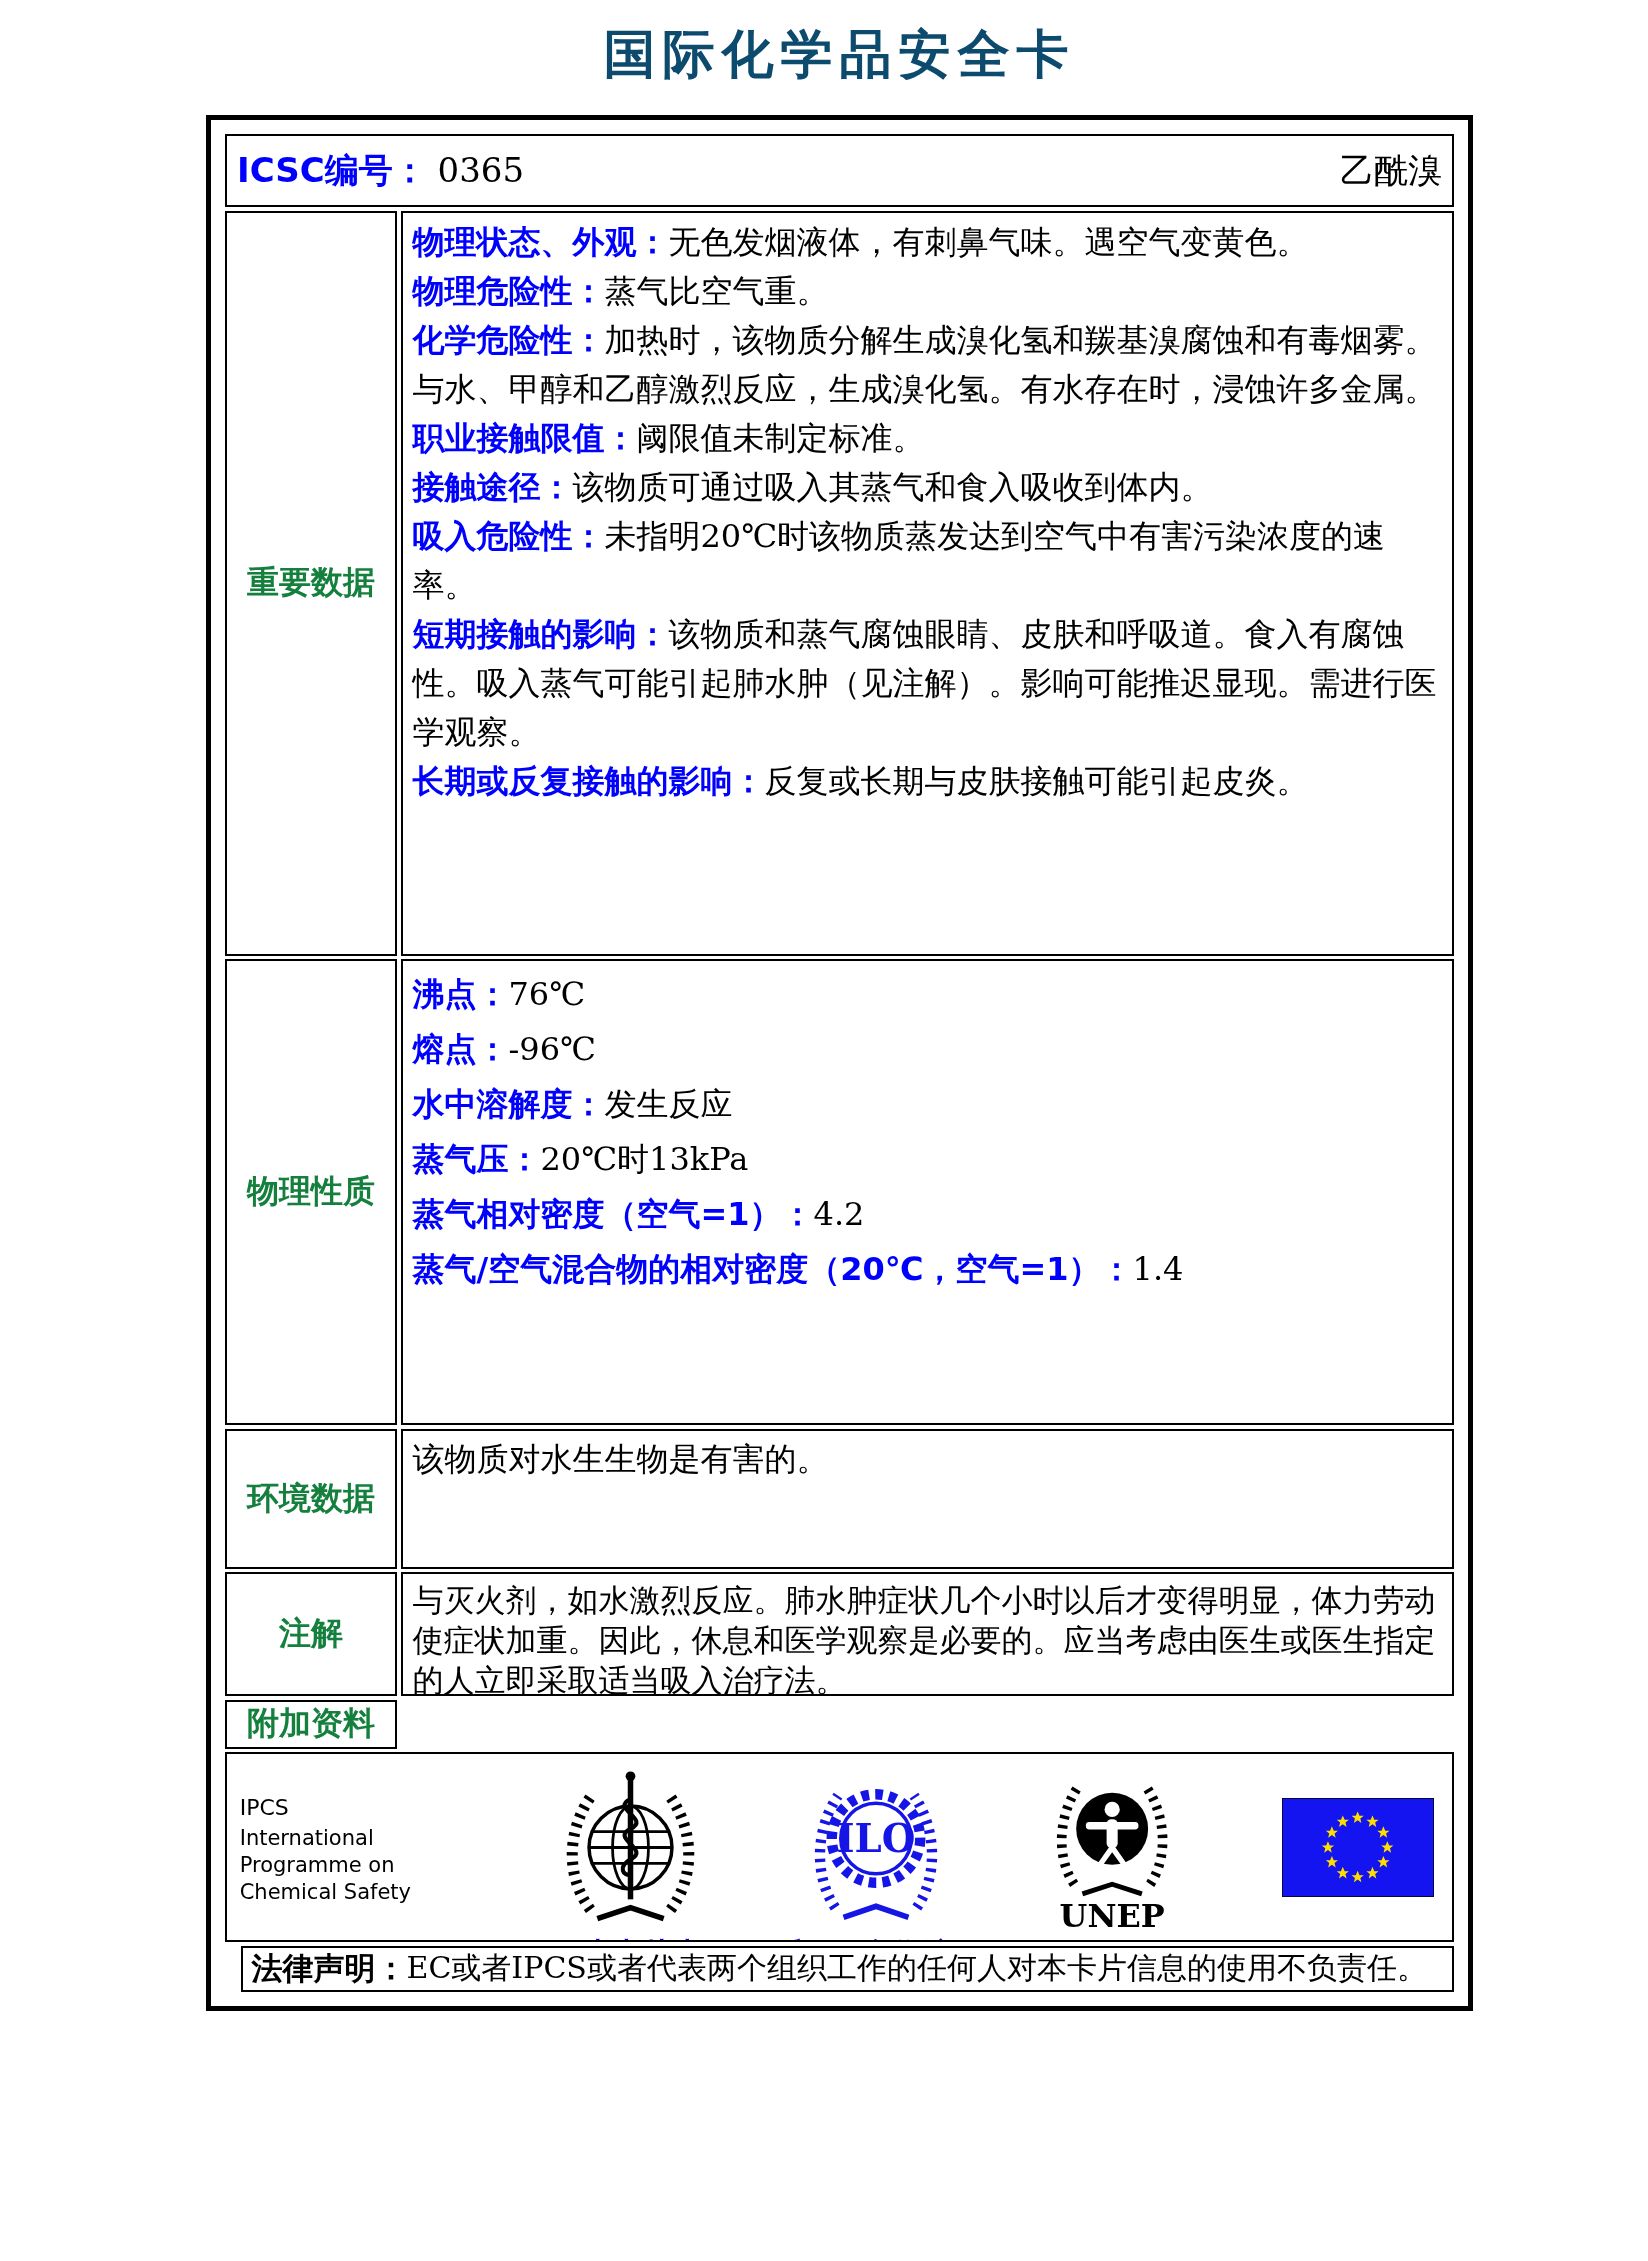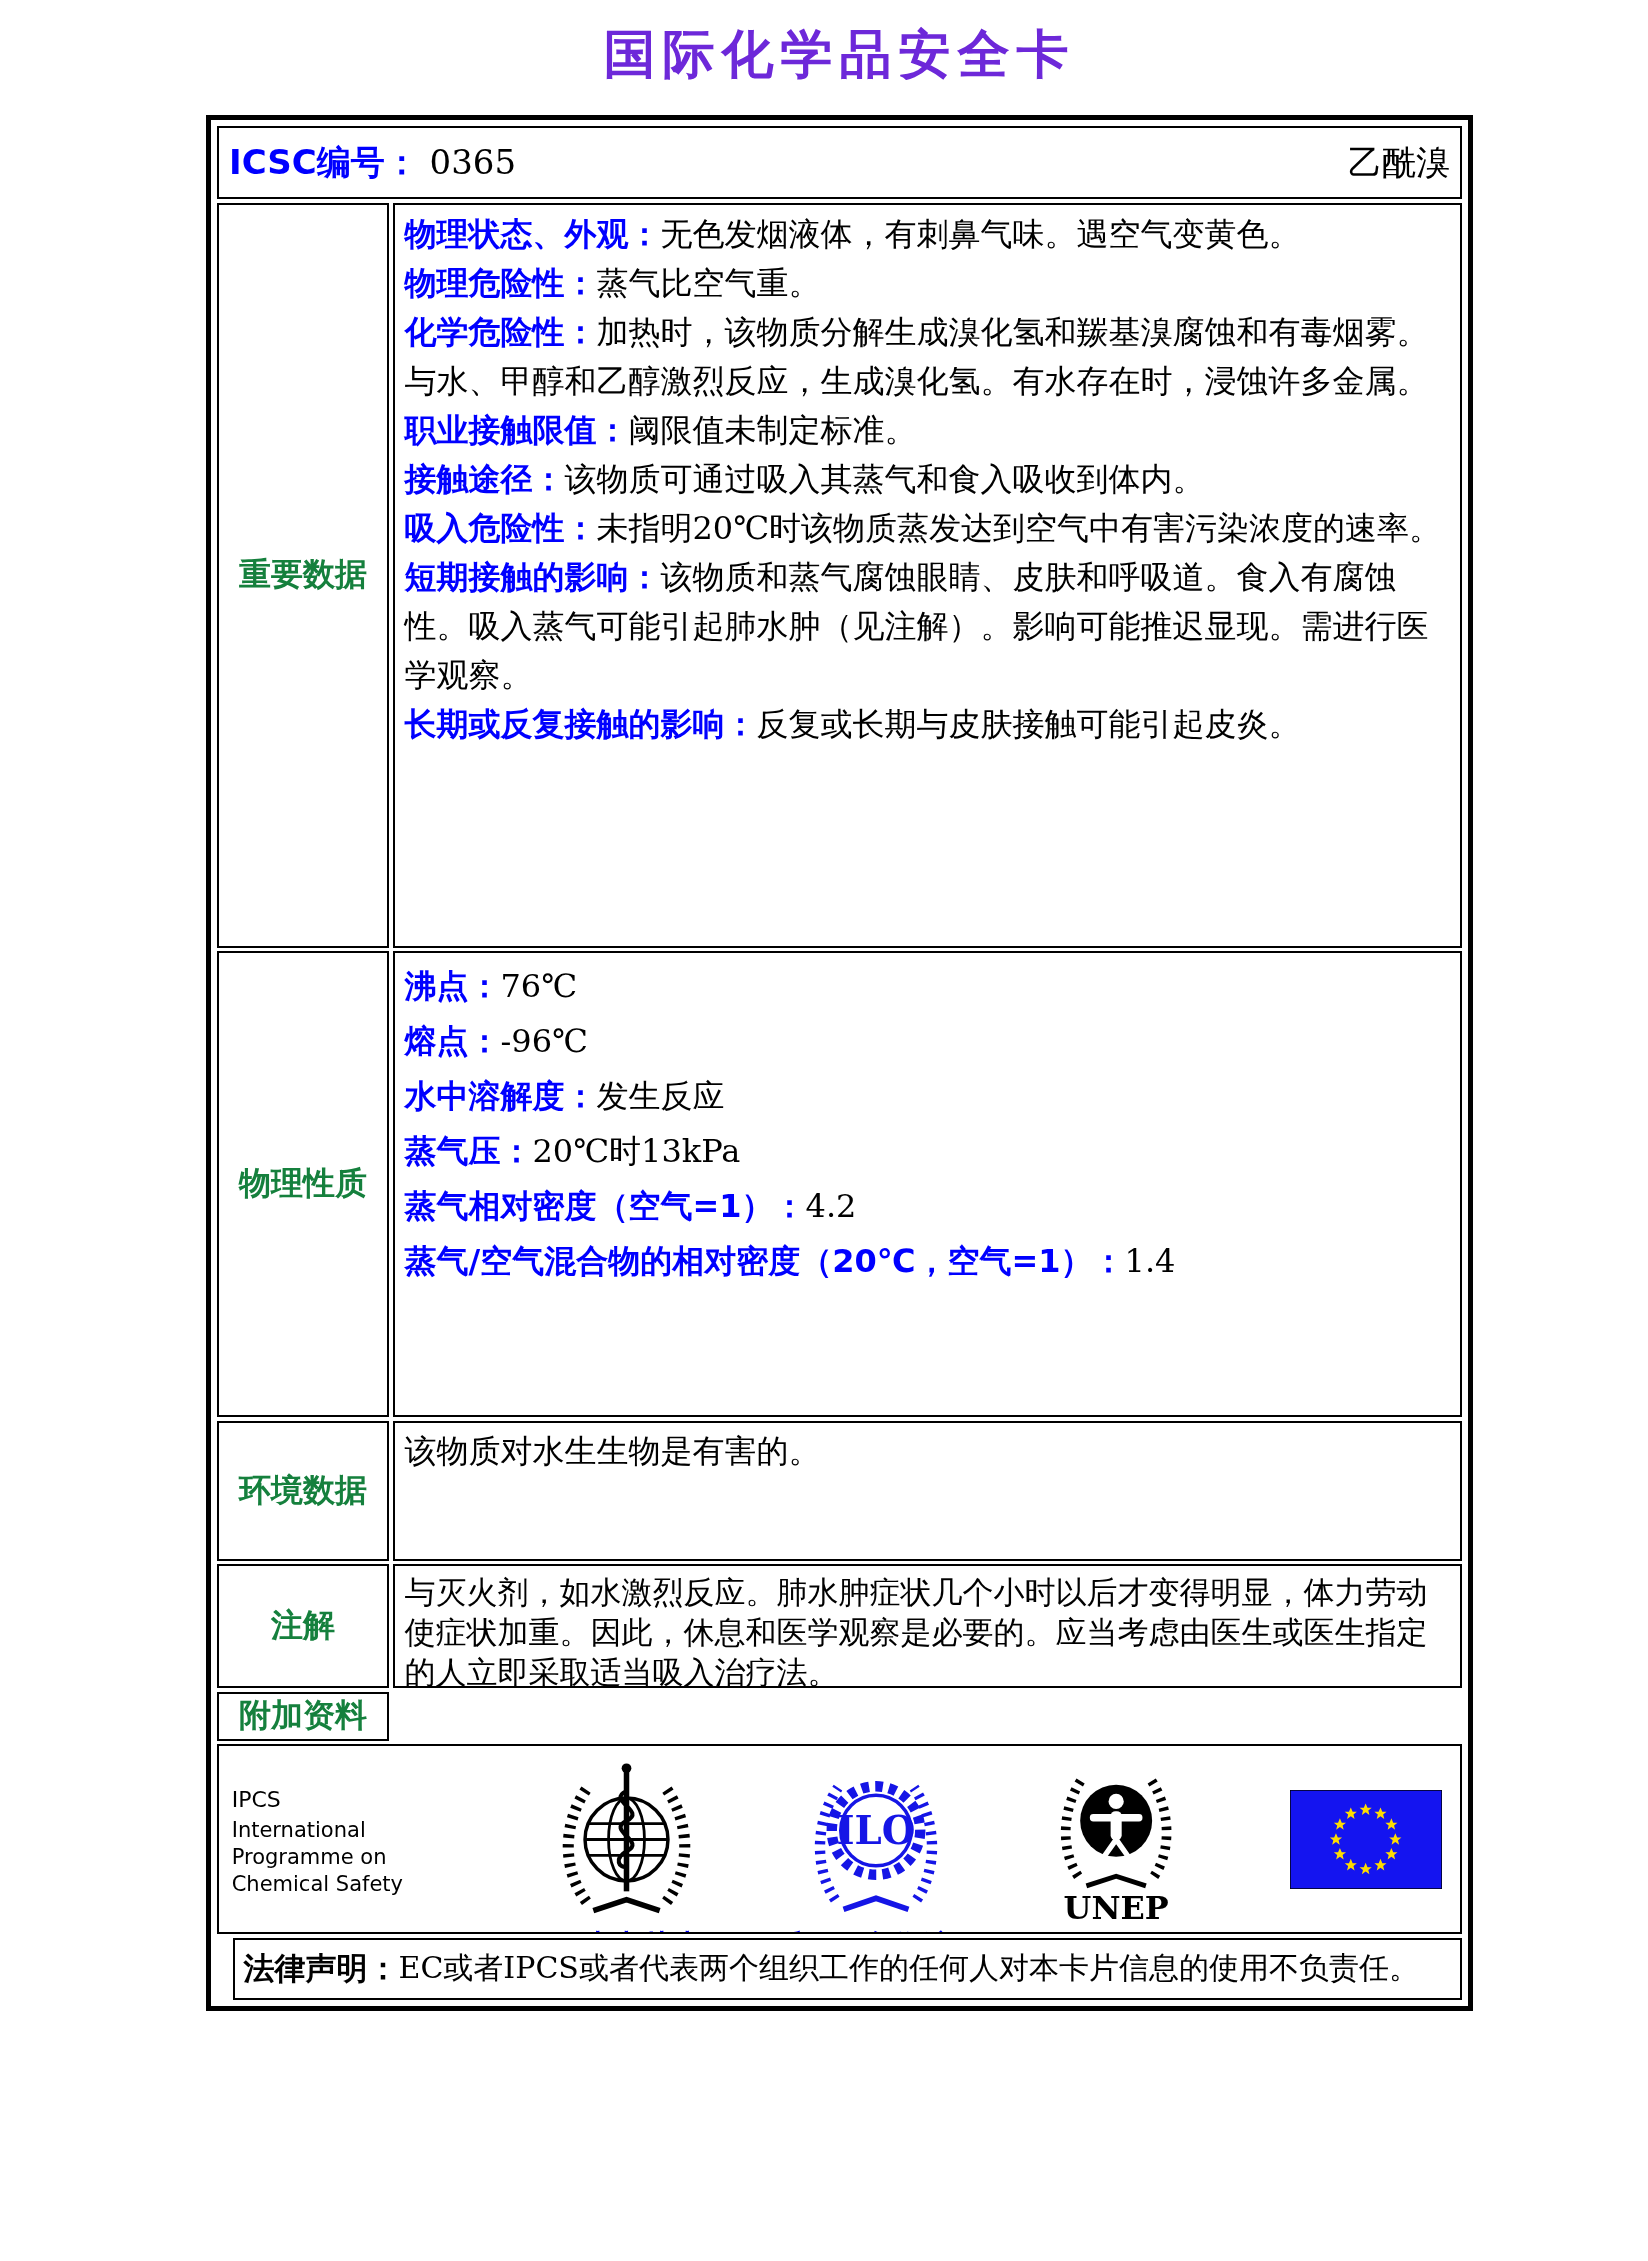"国际化学品安全卡" .page-title { color: #6d28d9 -> #0c4a6e }
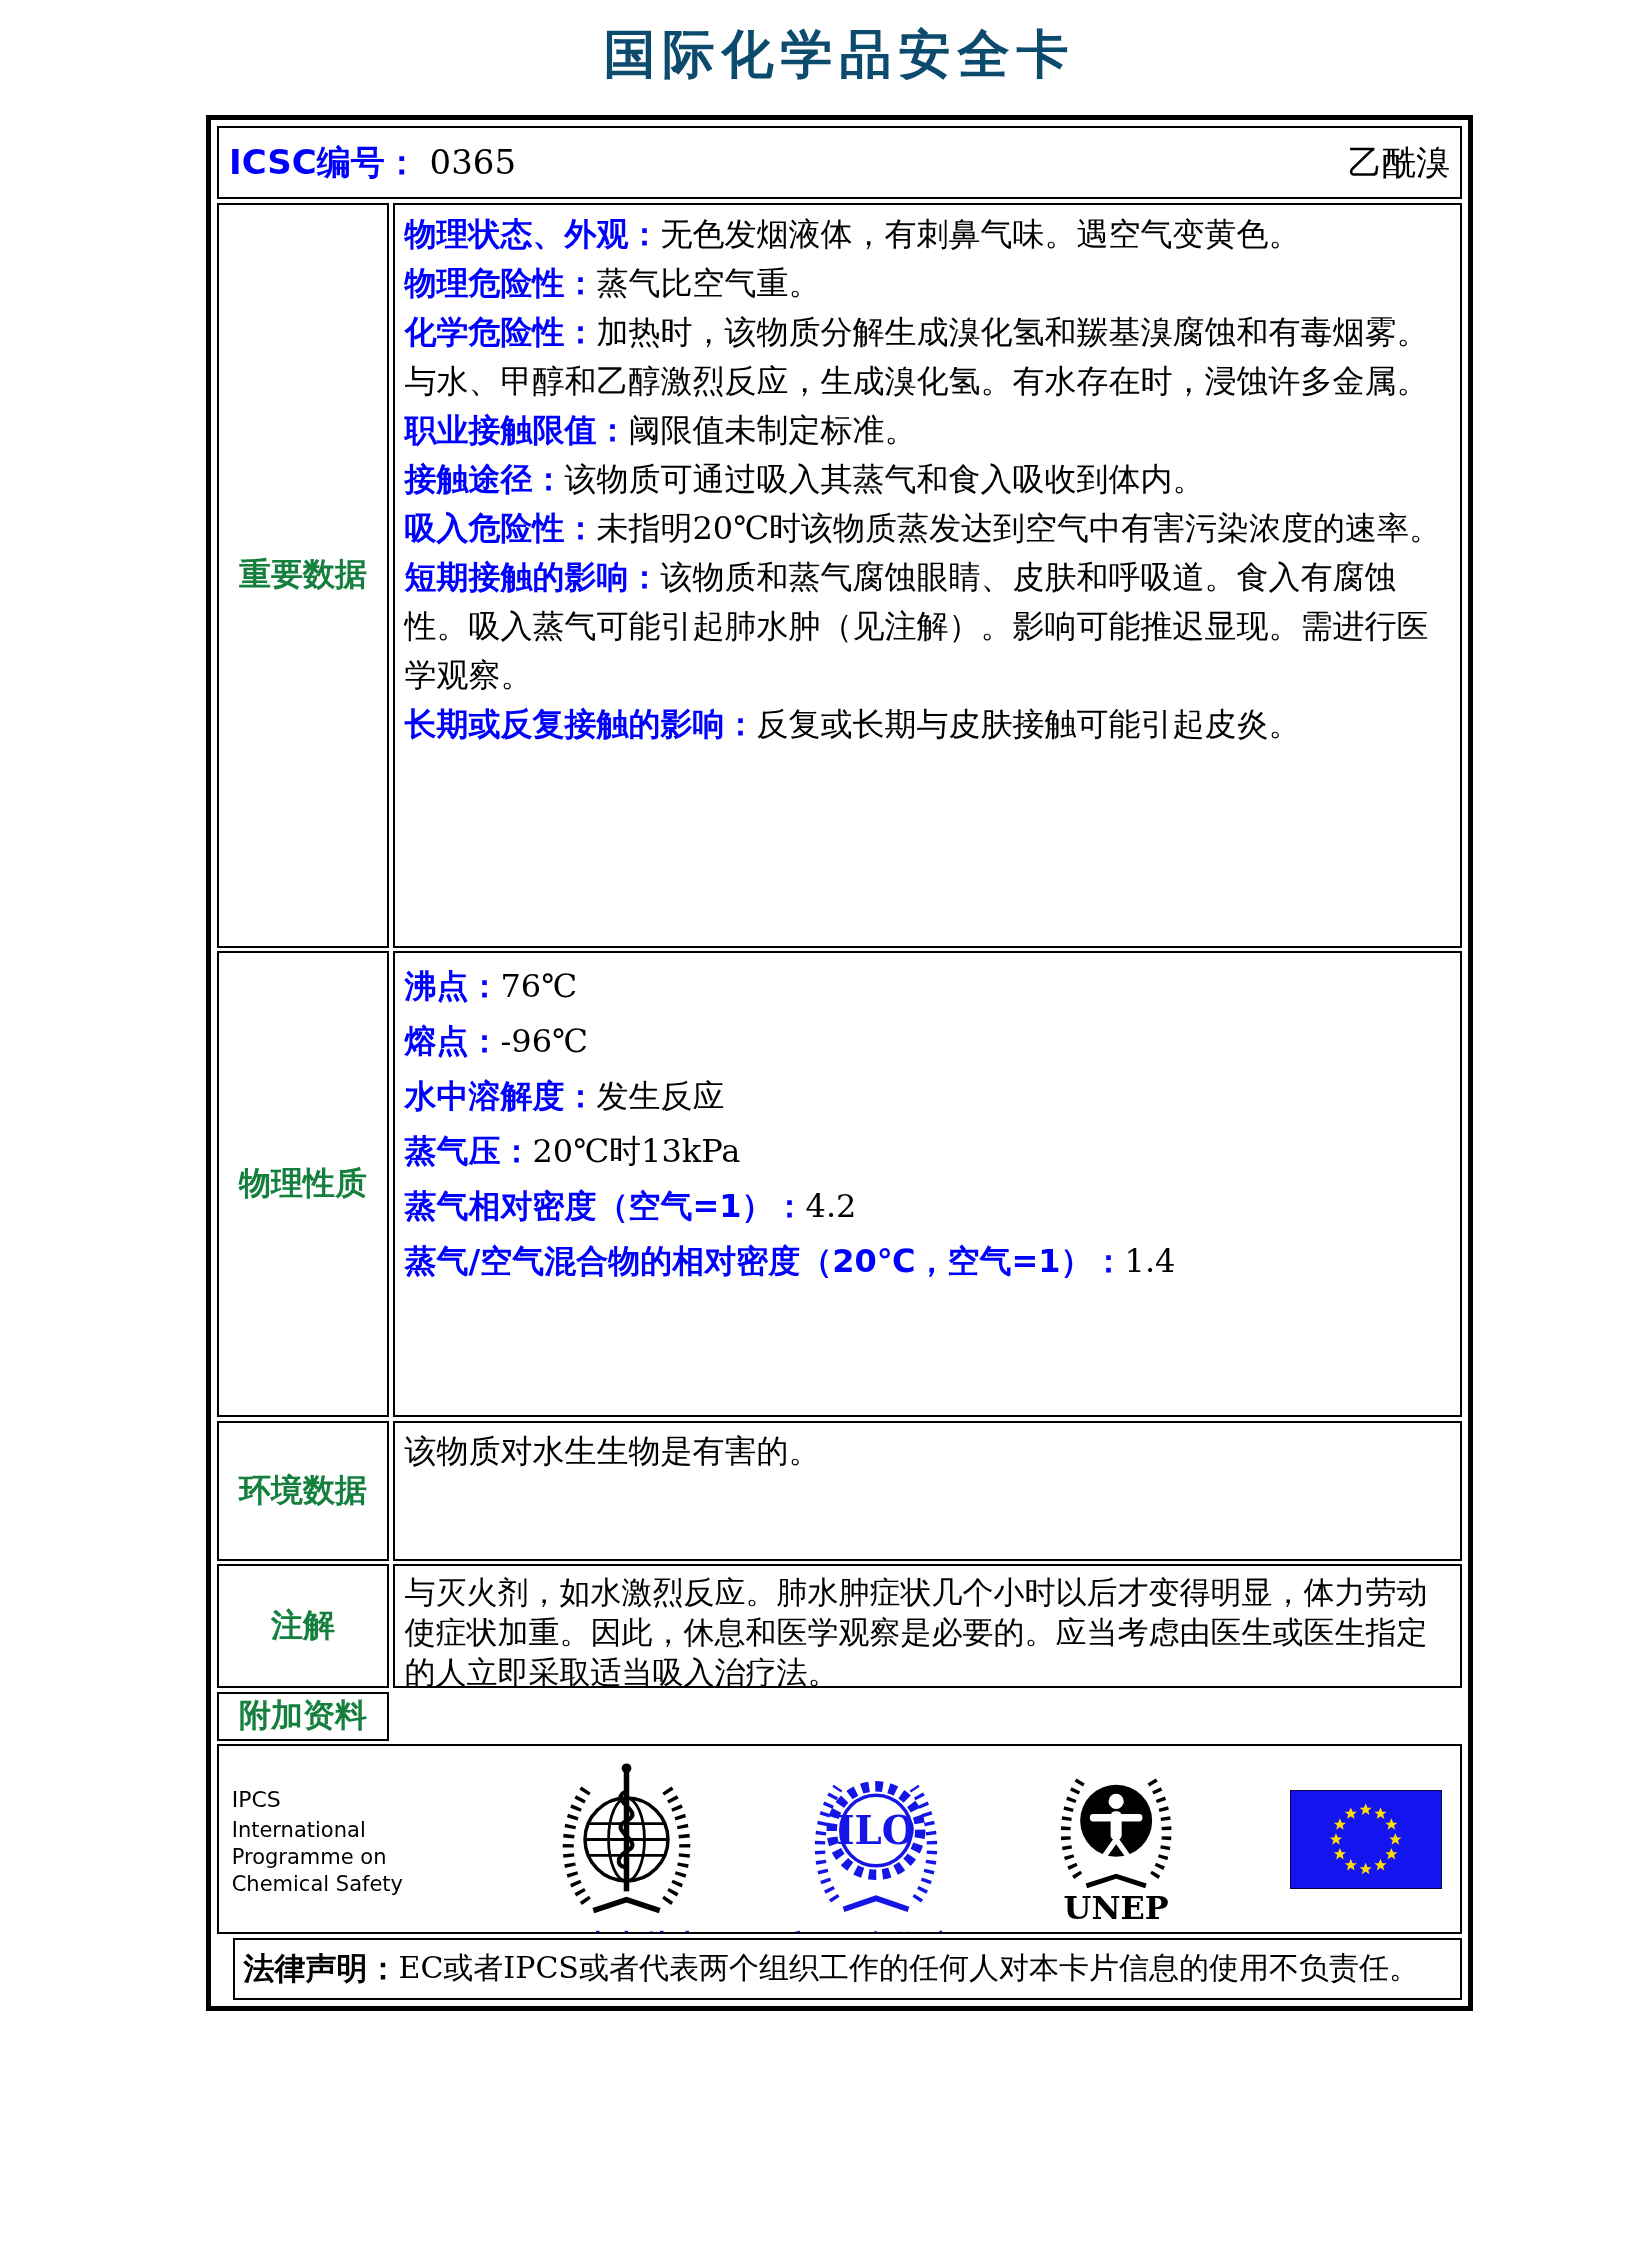"ICSC编号： 0365" .card { padding: 6px -> 14px }
